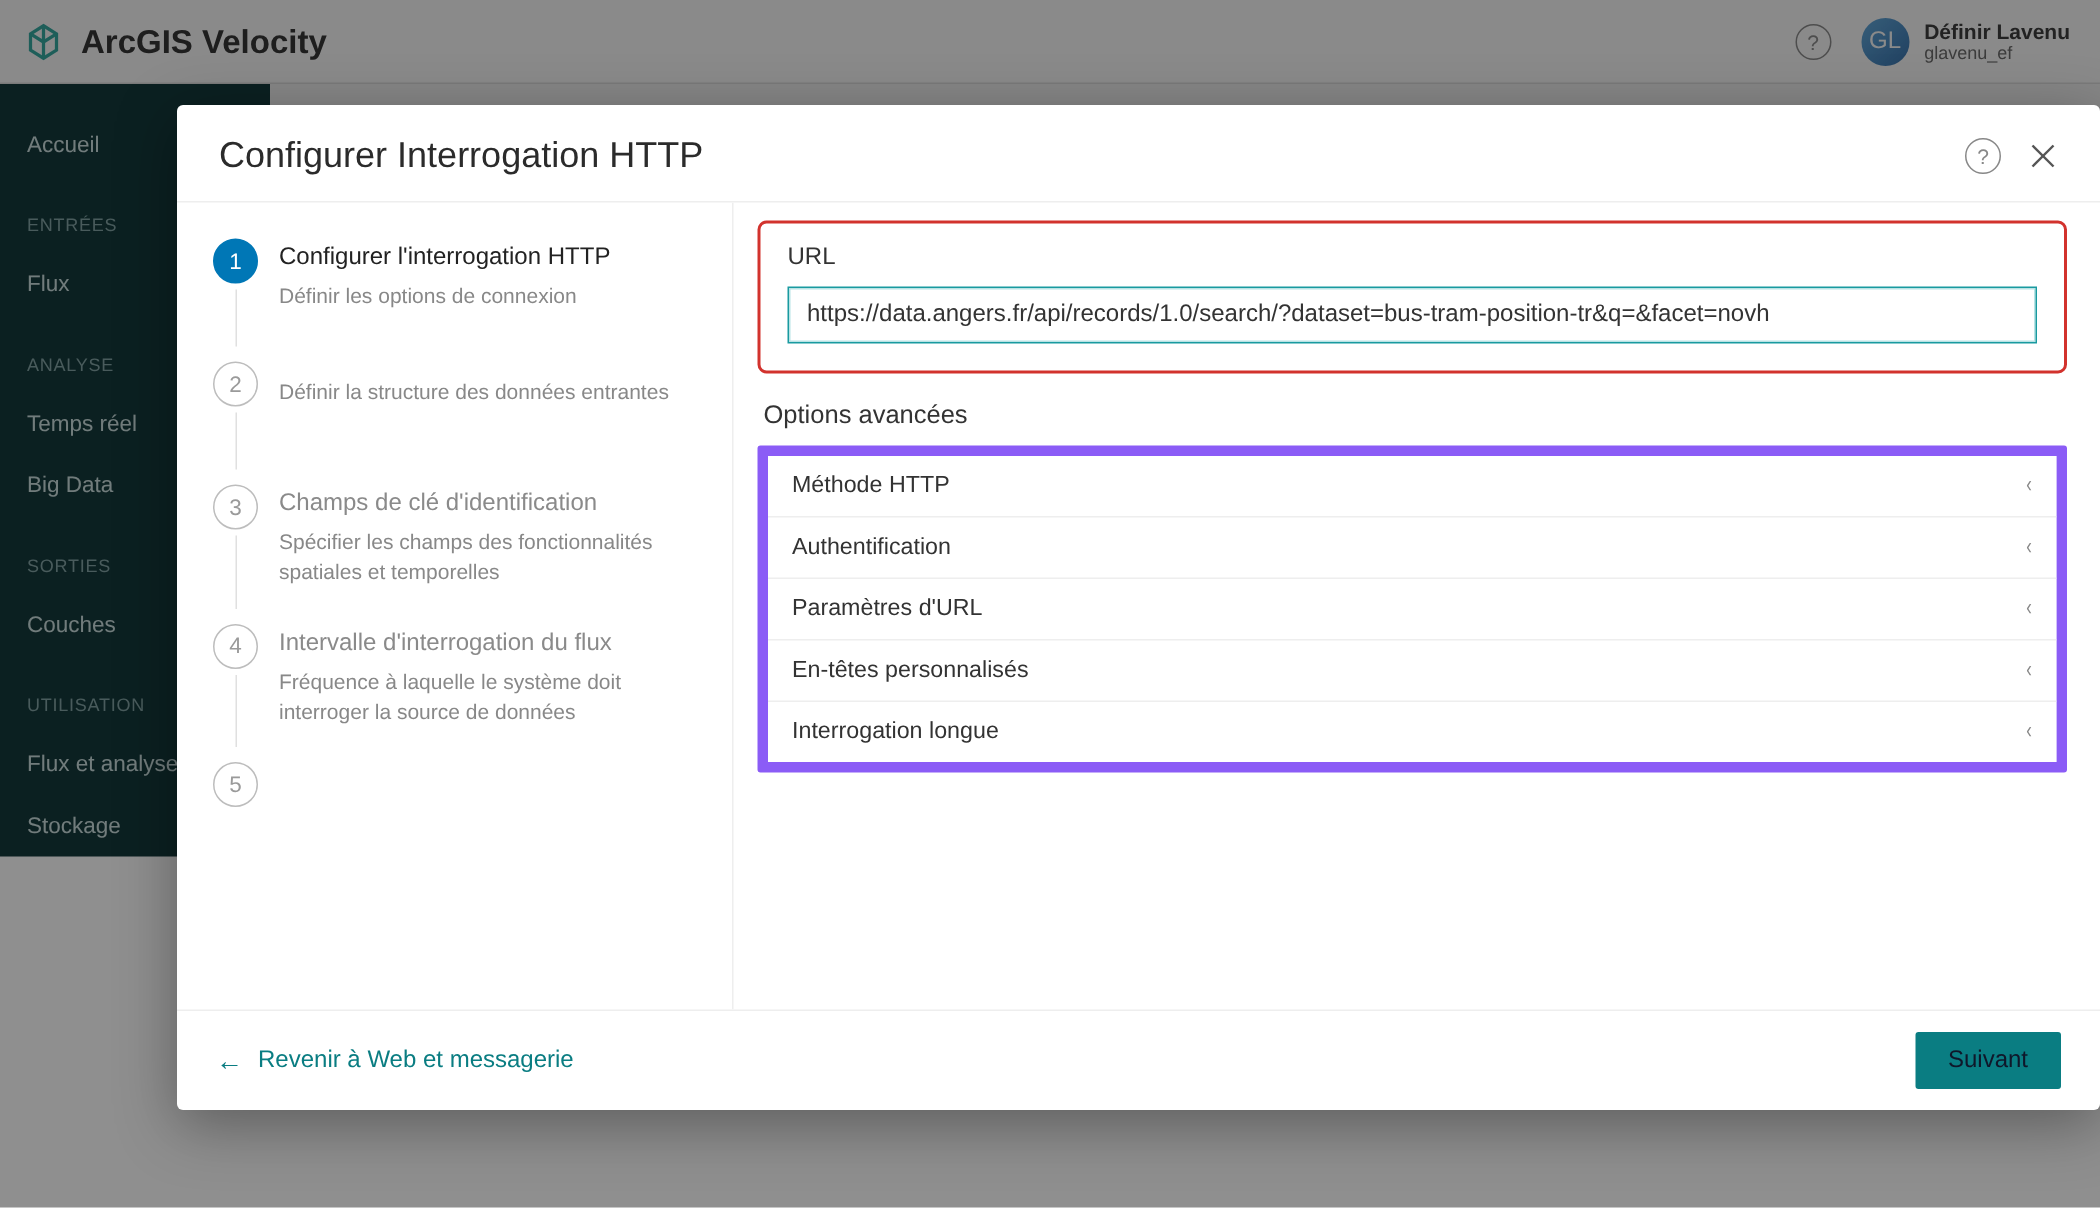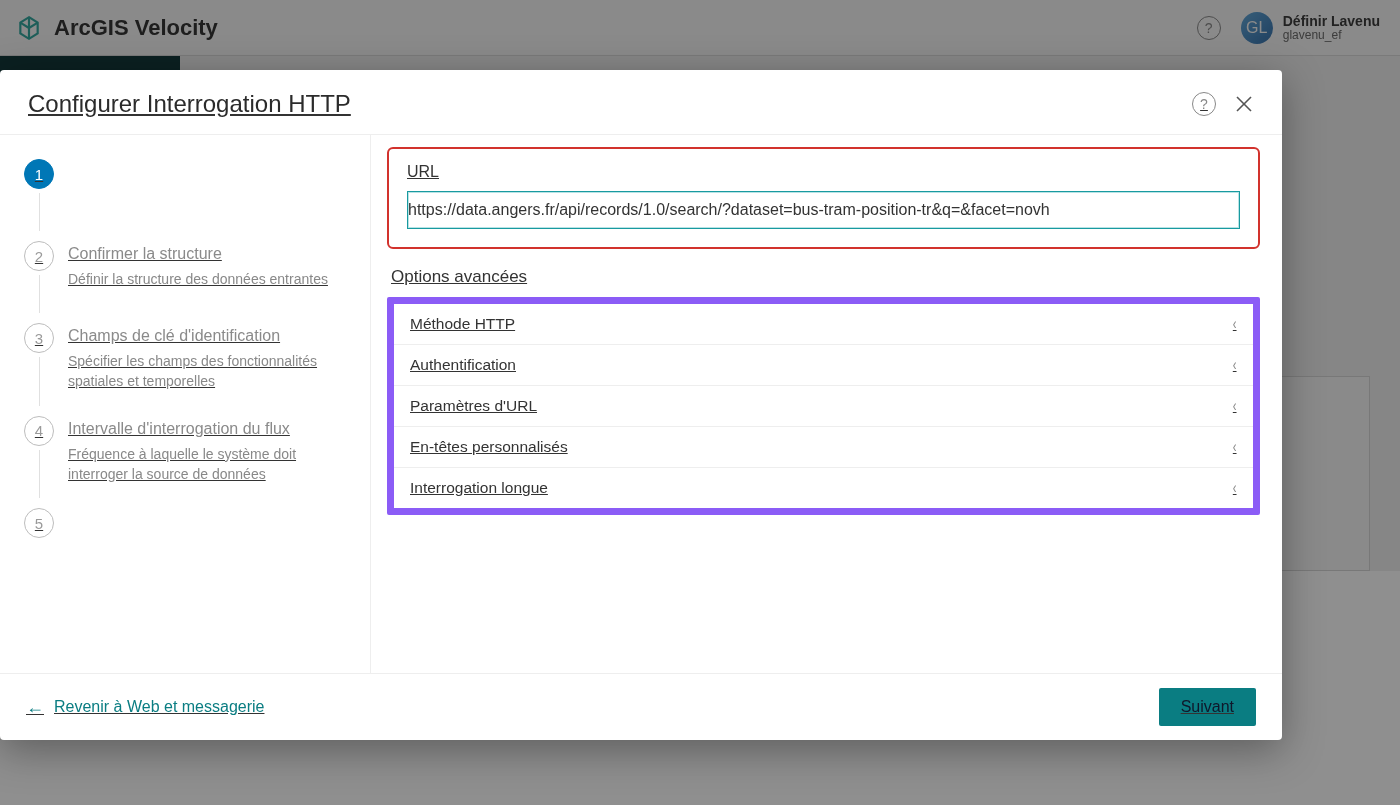"Configurer Interrogation HTTP" .overlay { justify-content: flex-start -> flex-end; text-decoration: underline -> none }
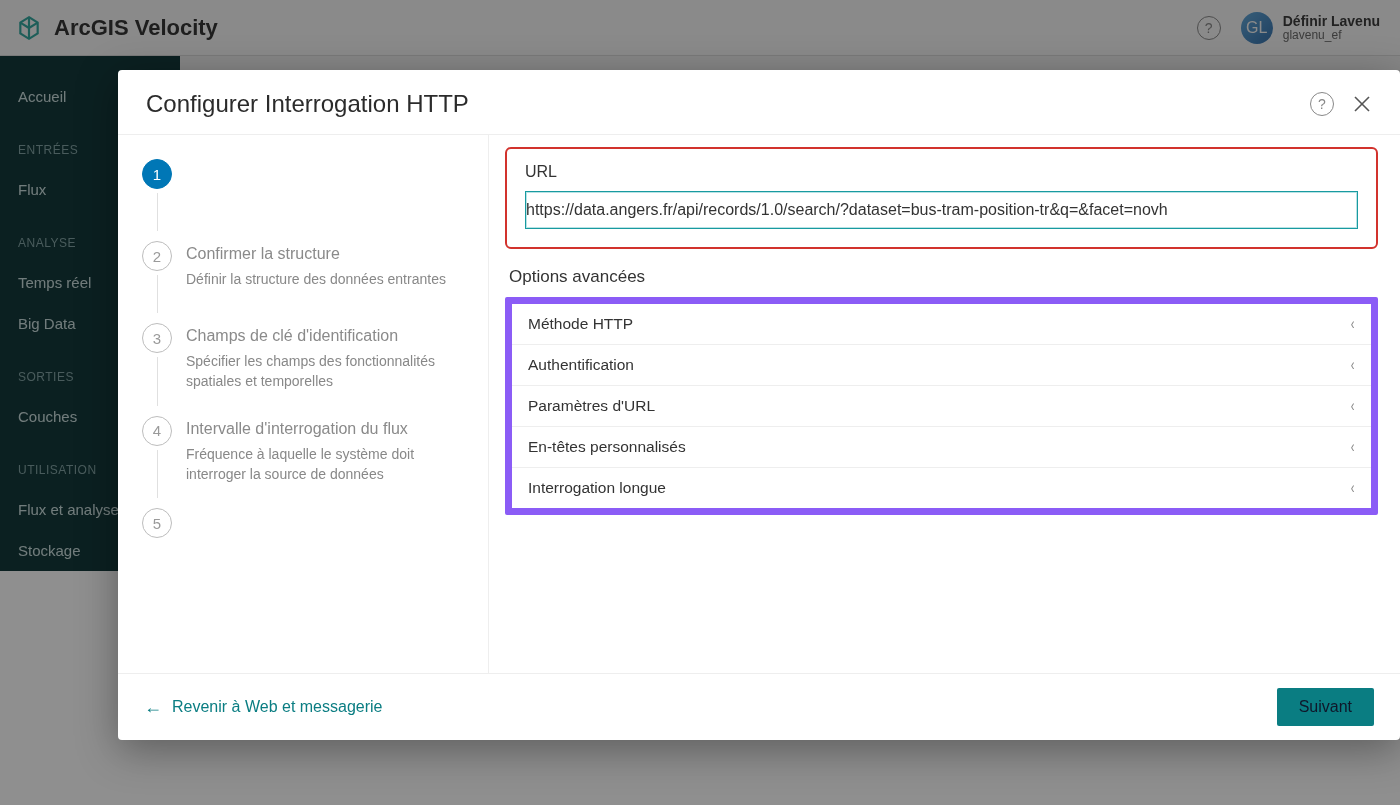"Configurer l'interrogation HTTP" div.step-text { html: none -> <div> <div>Configurer l'interrogation HTTP</div> <div>Définir les options de connexion</div> </div> }
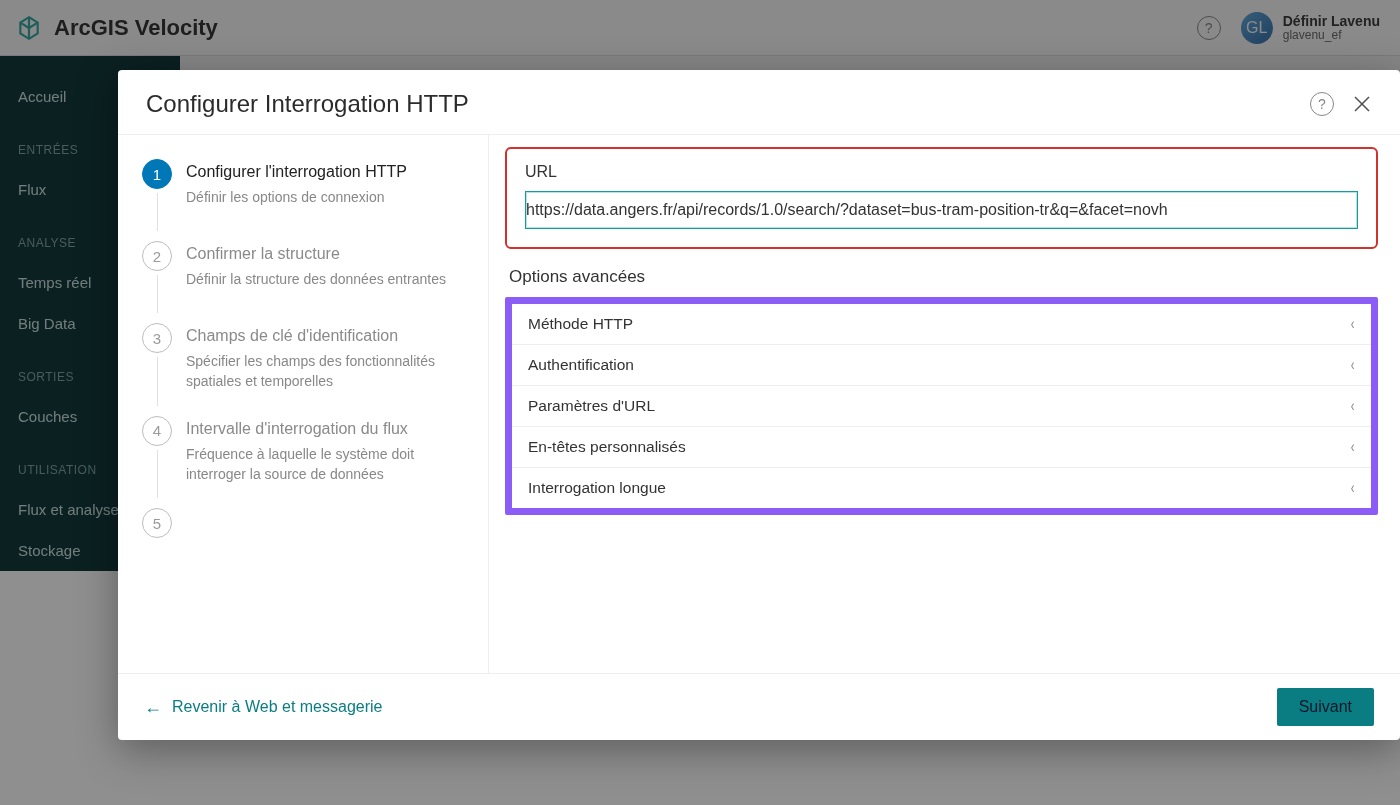"https://data.angers.fr/api/records/1.0/s" .url-input { padding: 0 0 -> 0 12px }
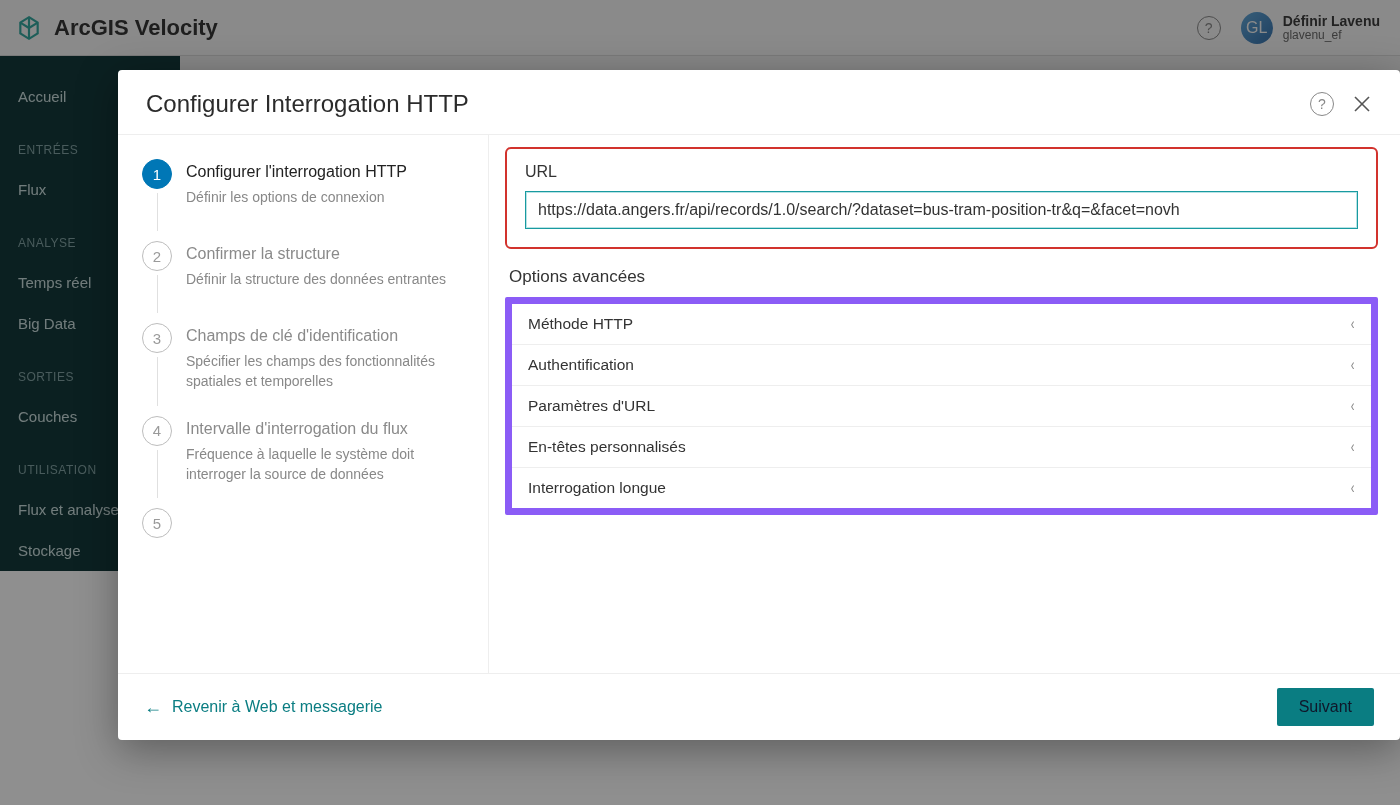"Confirmer la structure" div.step-title { html: <div>Confirmer la structure</div> -> none }
